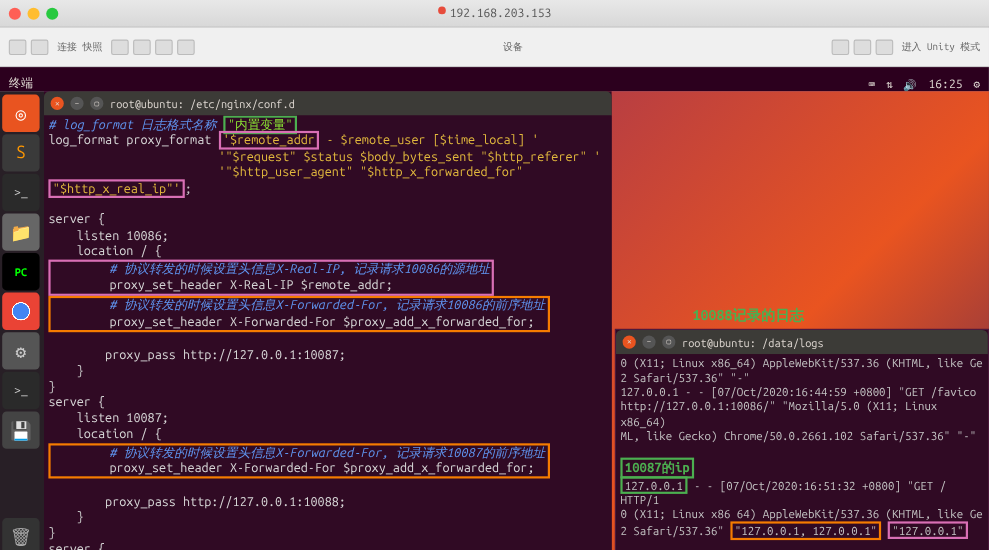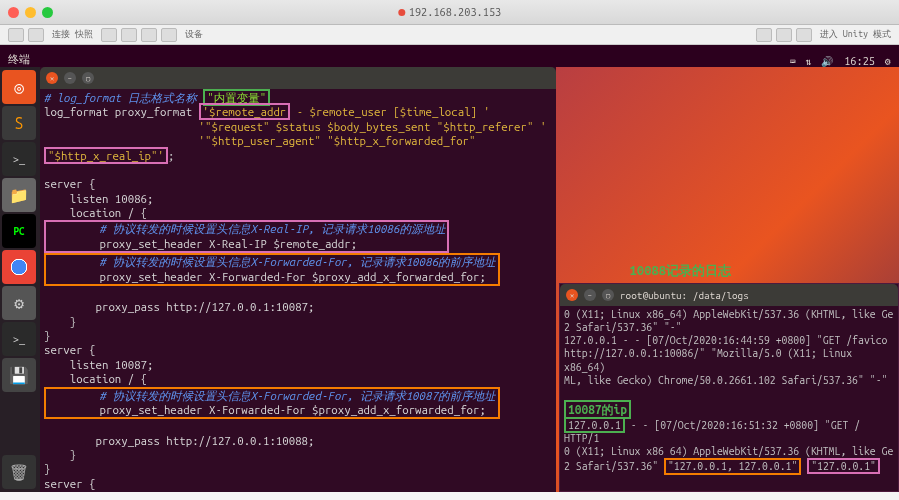"192.168.203.153" .mac-title { align-items: center -> flex-start }
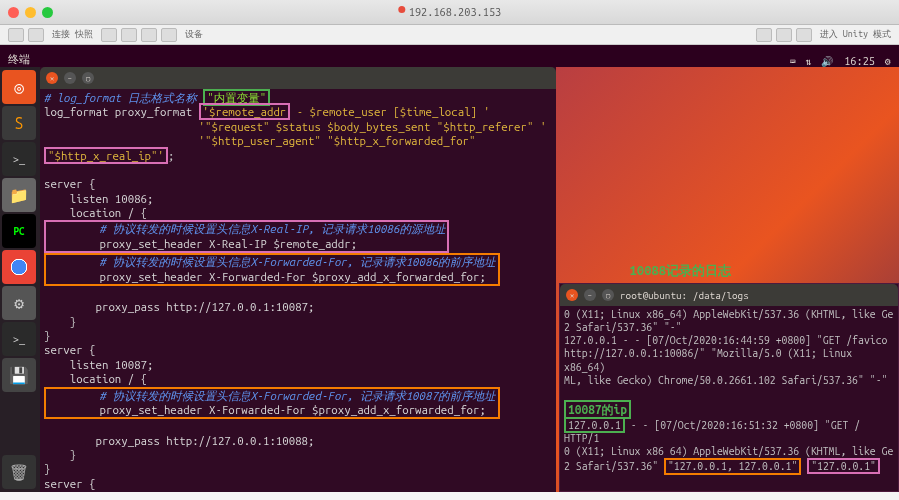"连接 快照" .mac-toolbar { height: 20px -> 36px }
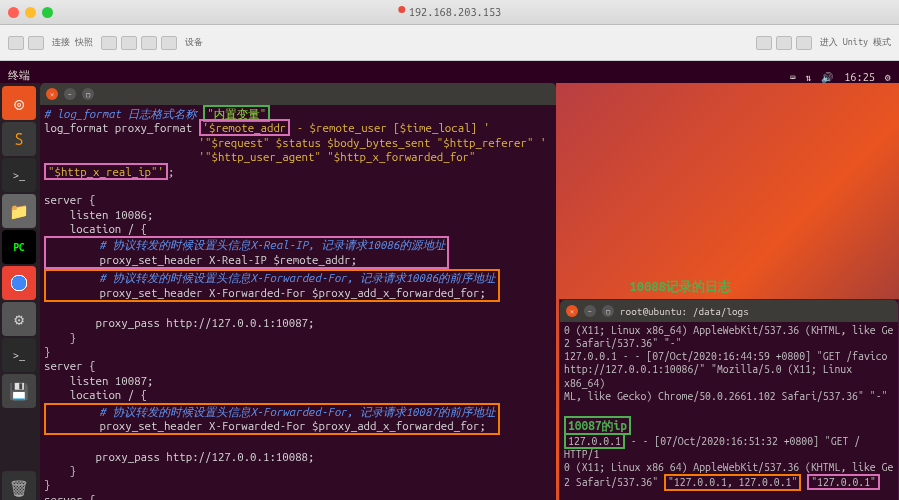"设备" div { text-align: left -> center }
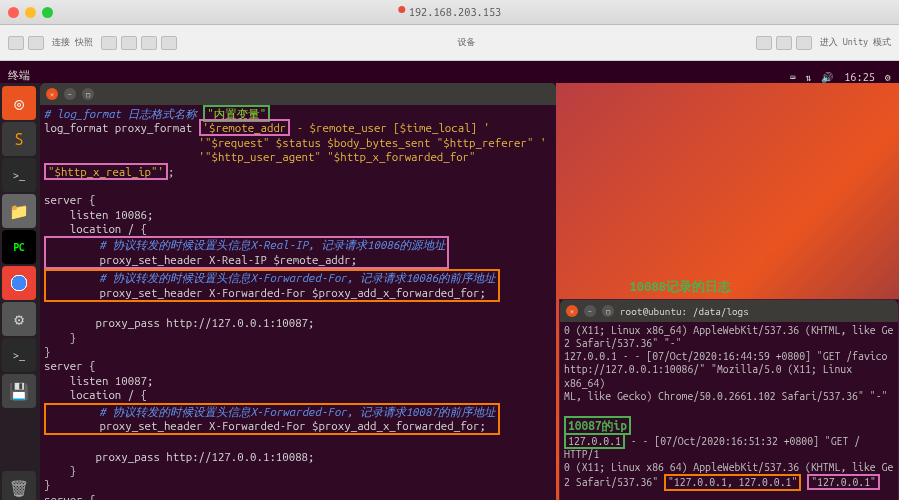"root@ubuntu: /etc/nginx/conf.d" span { html: none -> <span>root@ubuntu: /etc/nginx/conf.d</span> }
